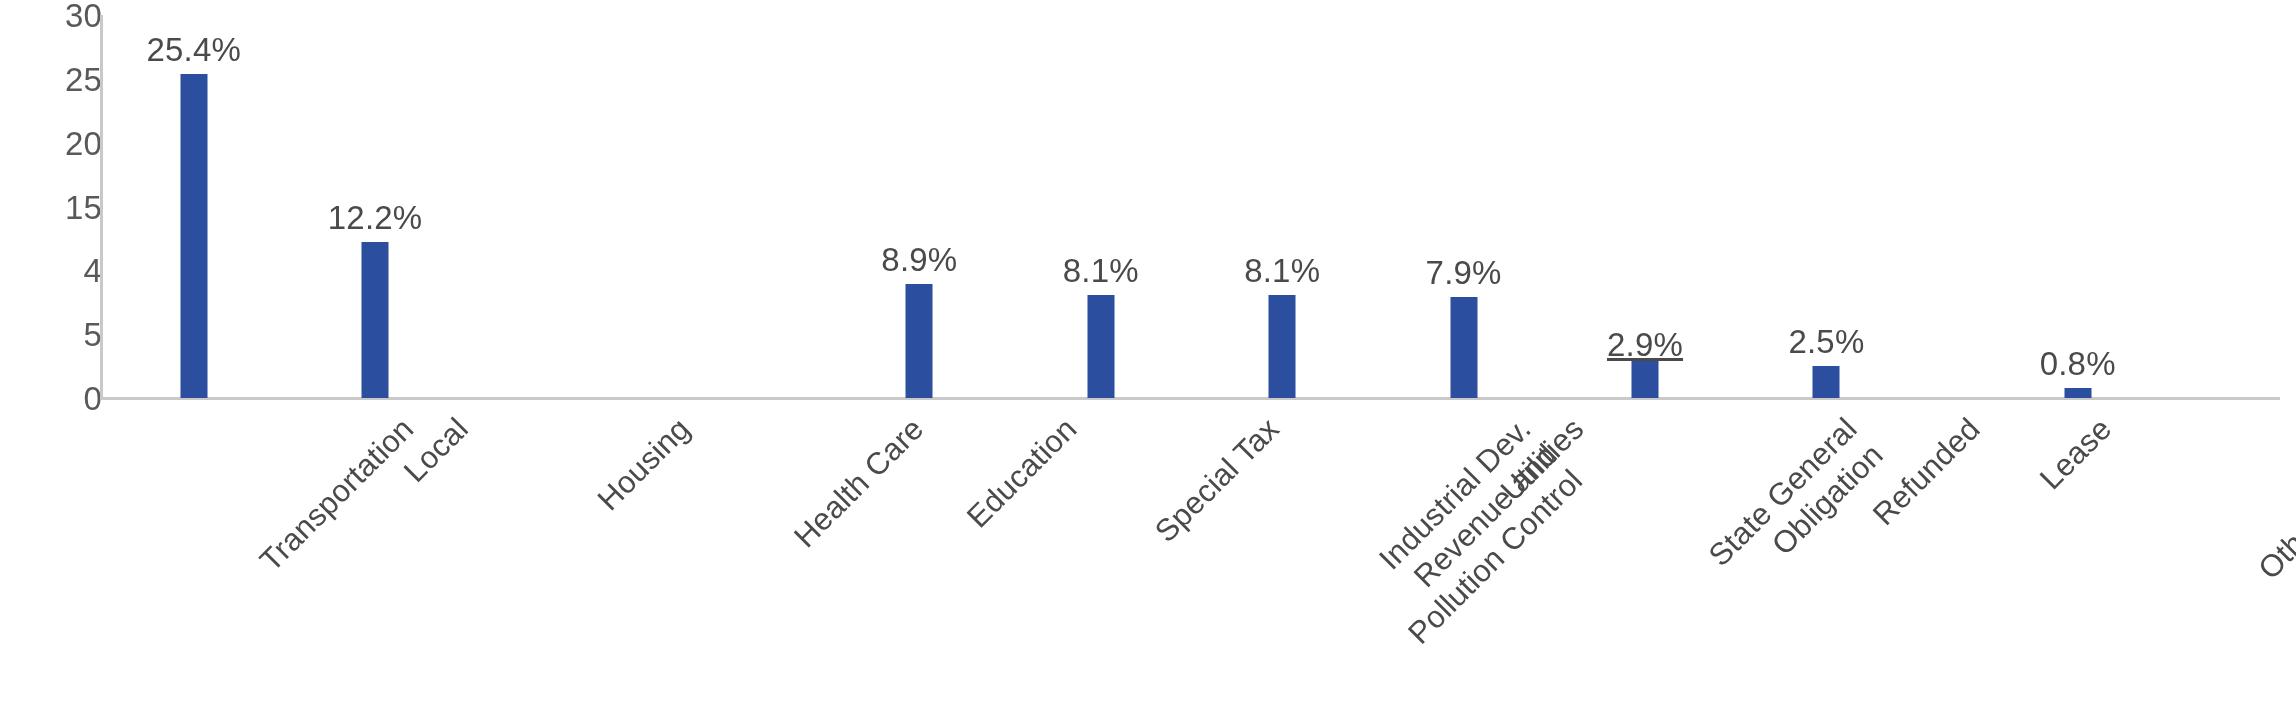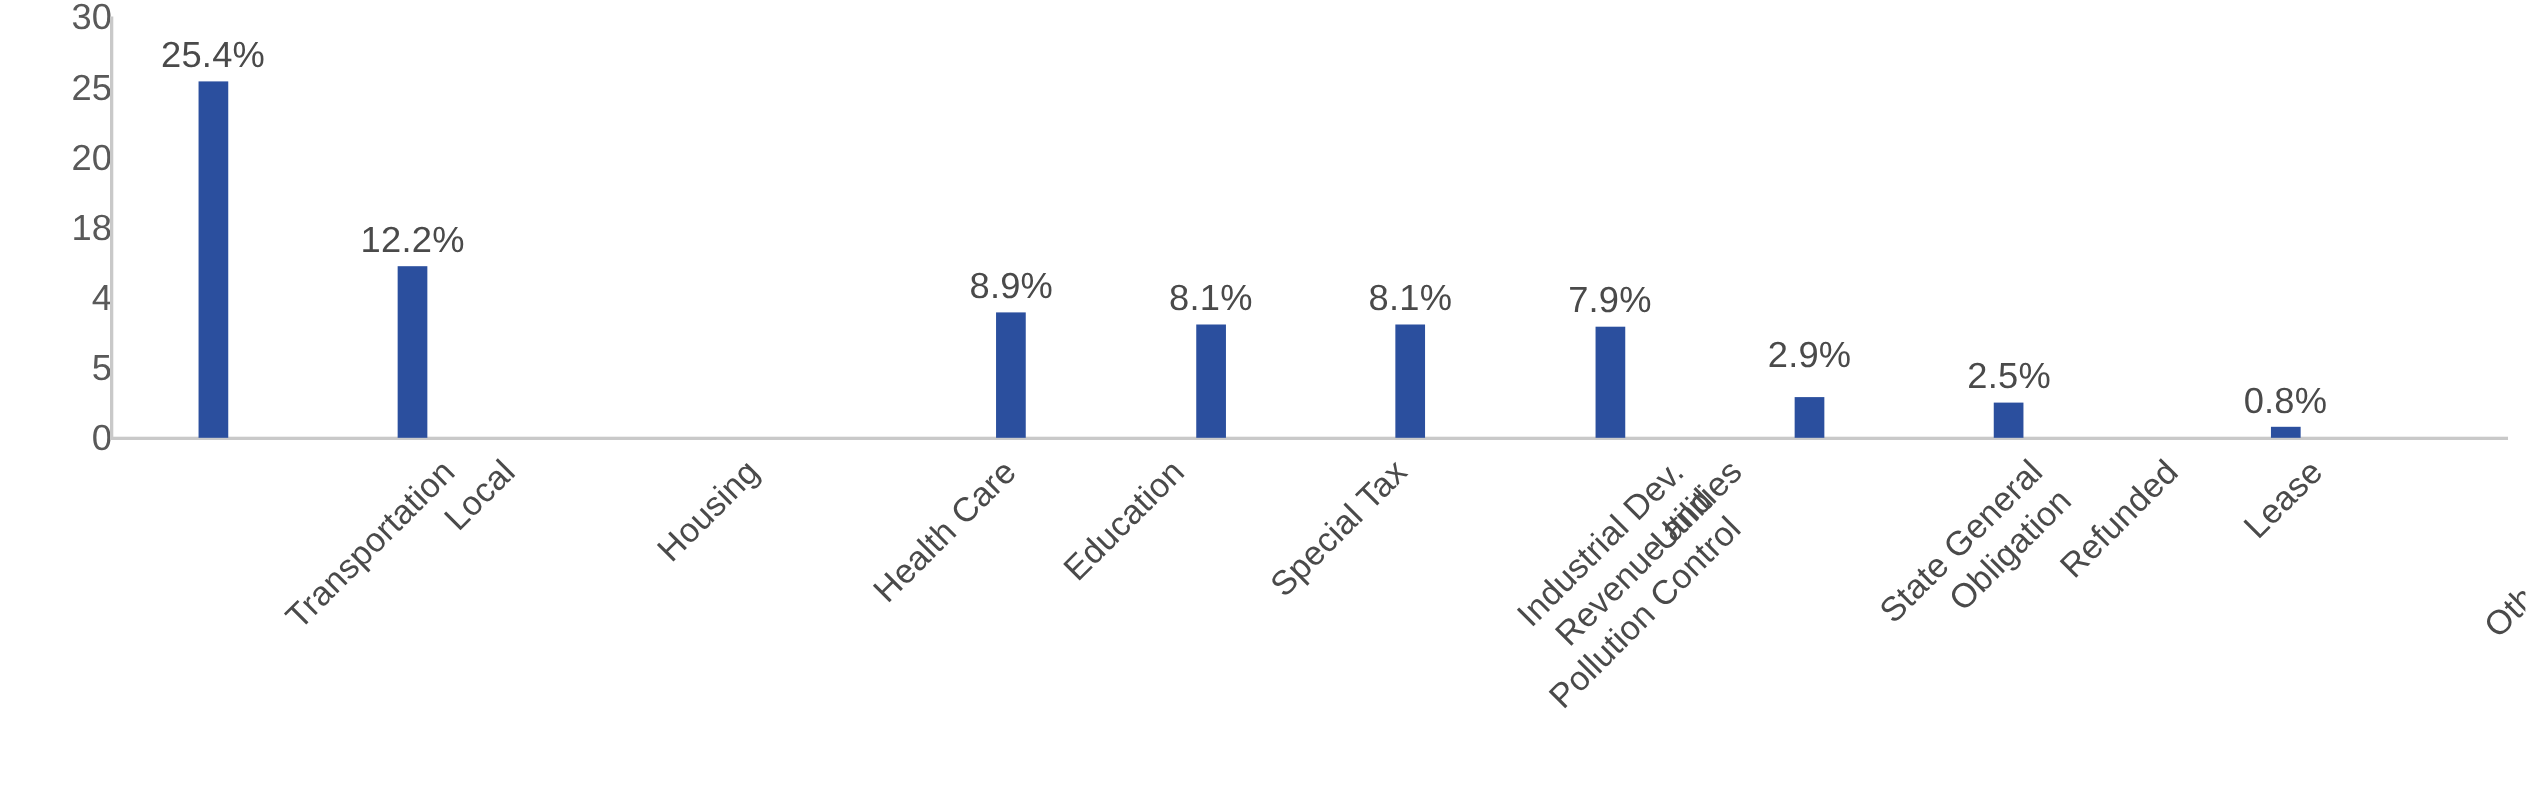"18" div.y-tick-label { text: 18 -> 15 }
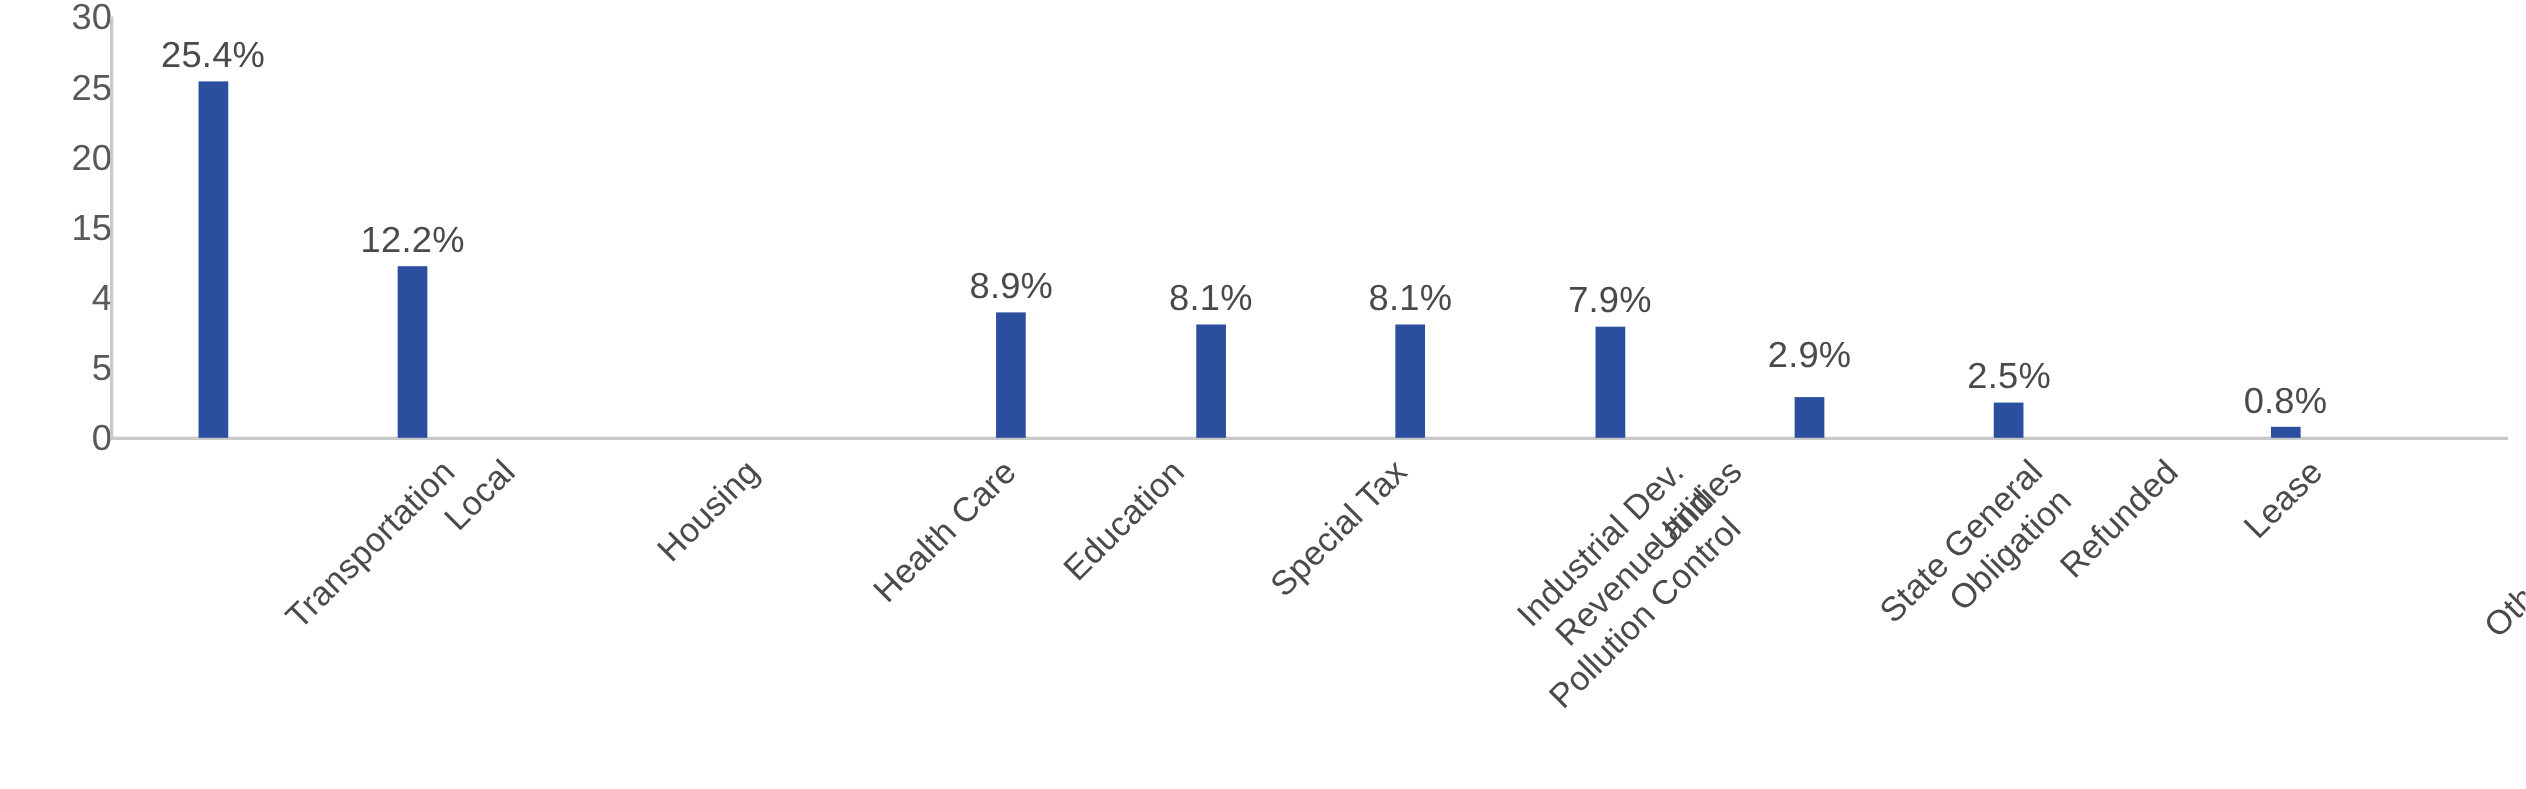"2.9%" div.bar-value { bottom: 59px -> 37px; text-decoration: none -> underline }
